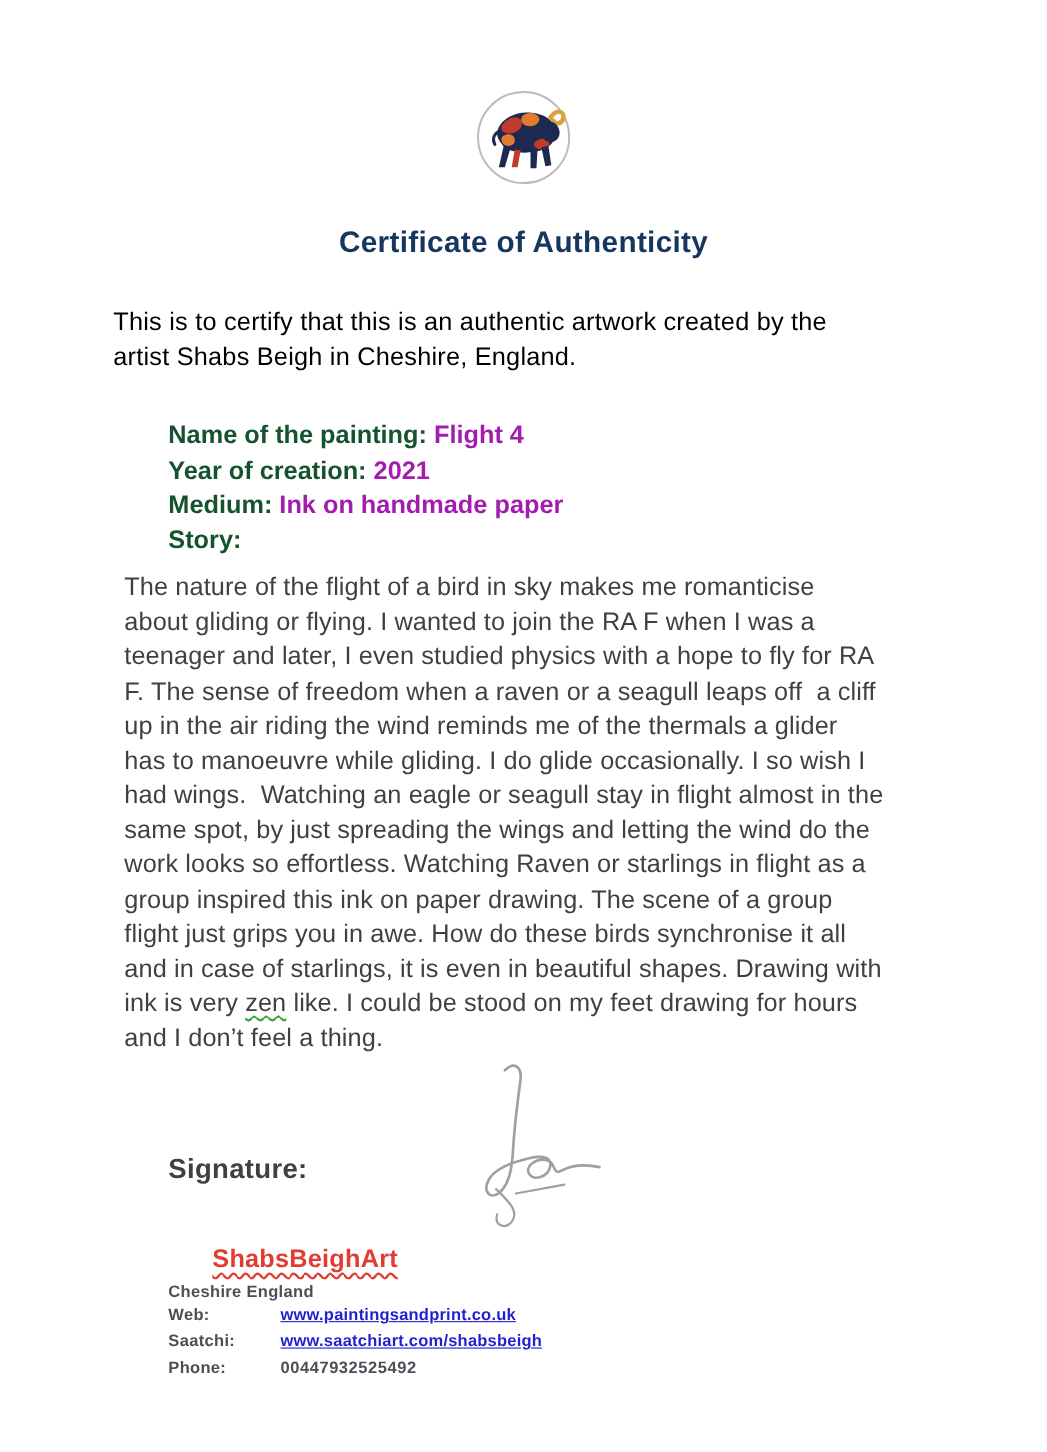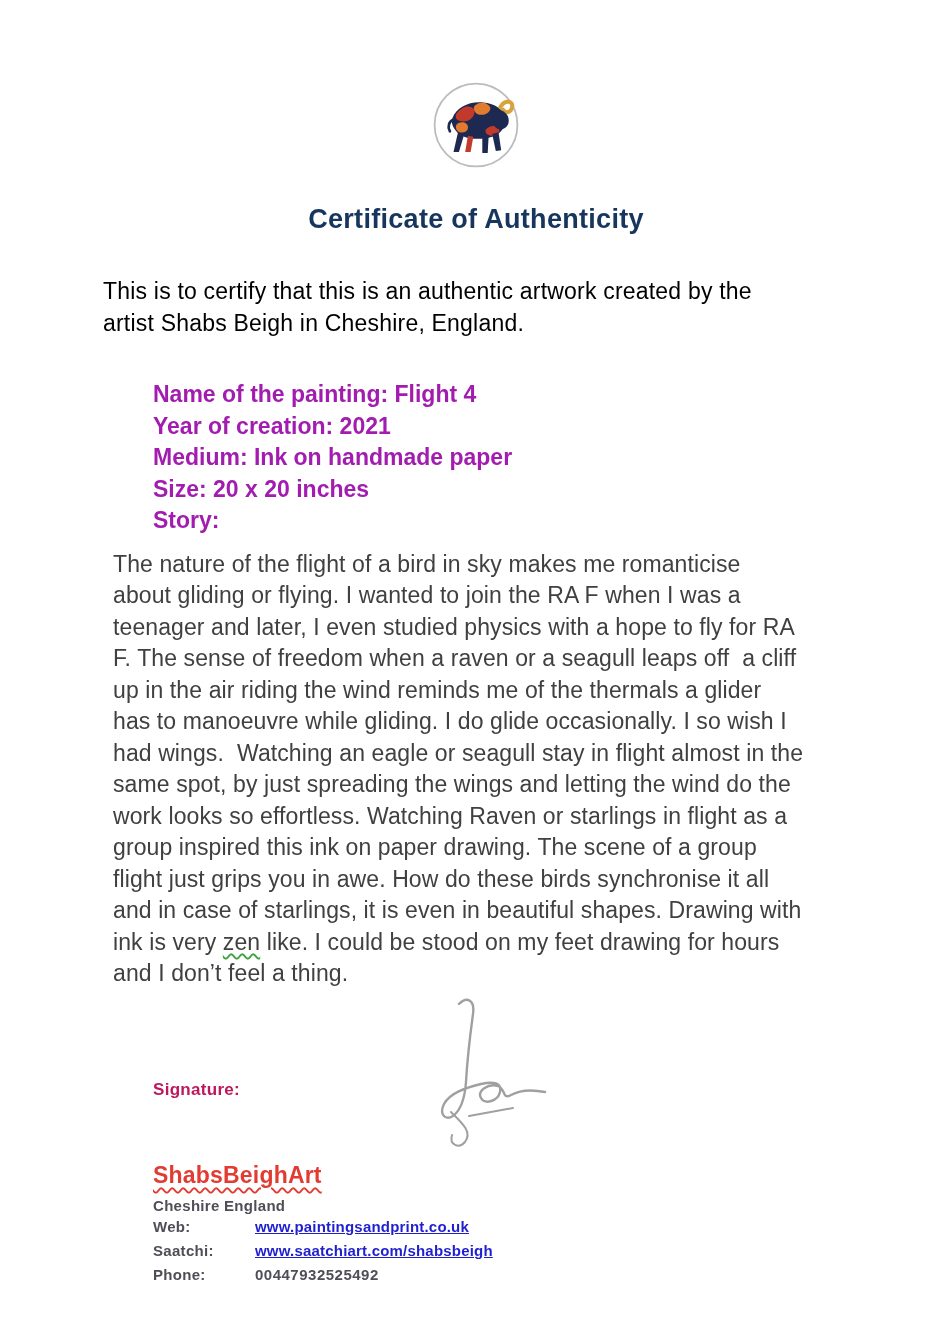"Name of the painting:" .detail-label { color: #a21caf -> #14532d }
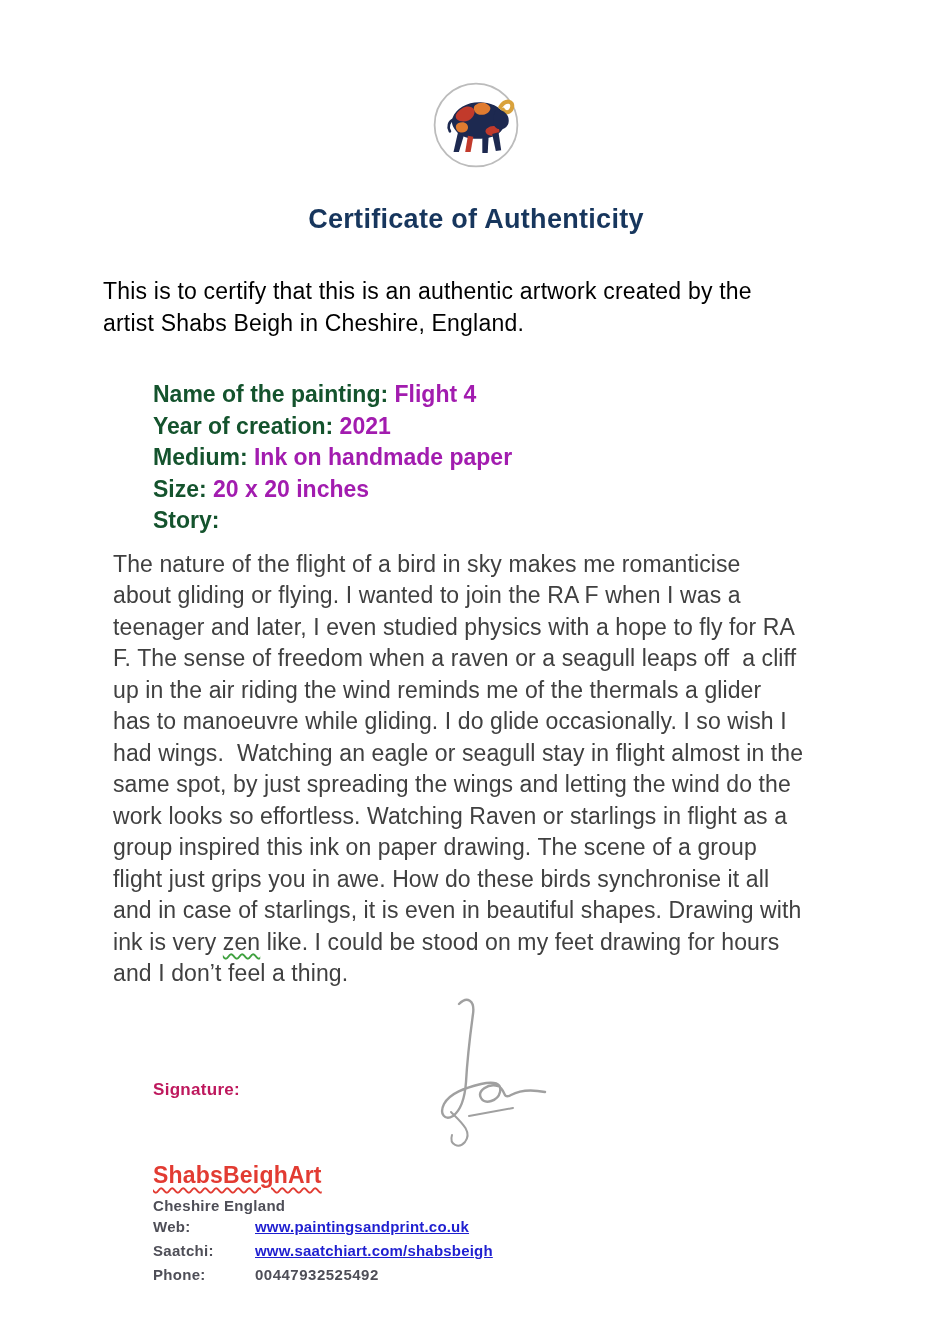"Size: 20 x 20 inches" div.detail-row { html: <div><span>Size:</span><span> 20 x 20 inches</span></div> -> none }
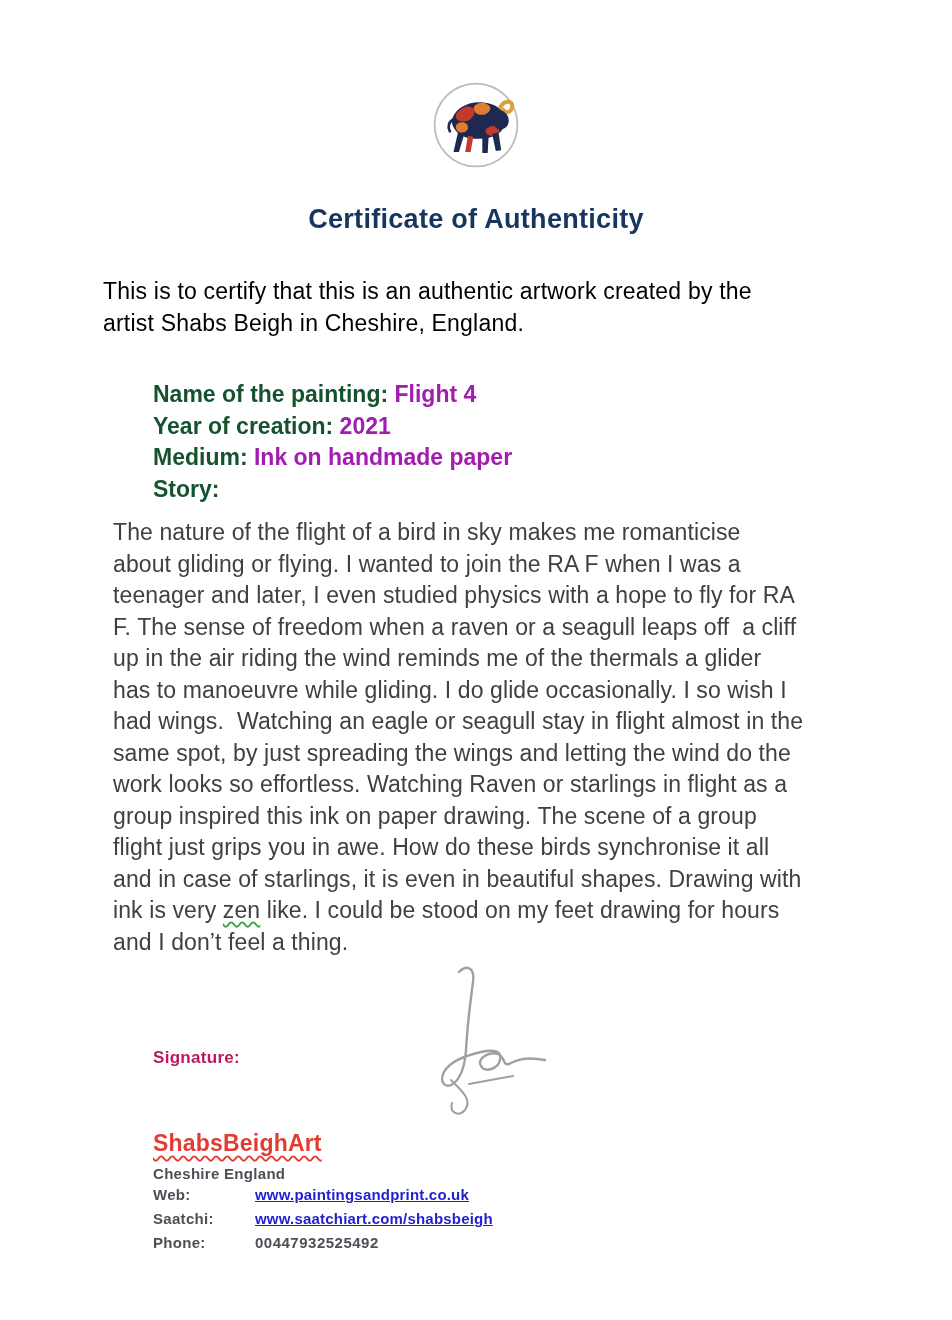"Signature:" .sig-label { color: #be185d -> #404040; font-size: 17px -> 25px }
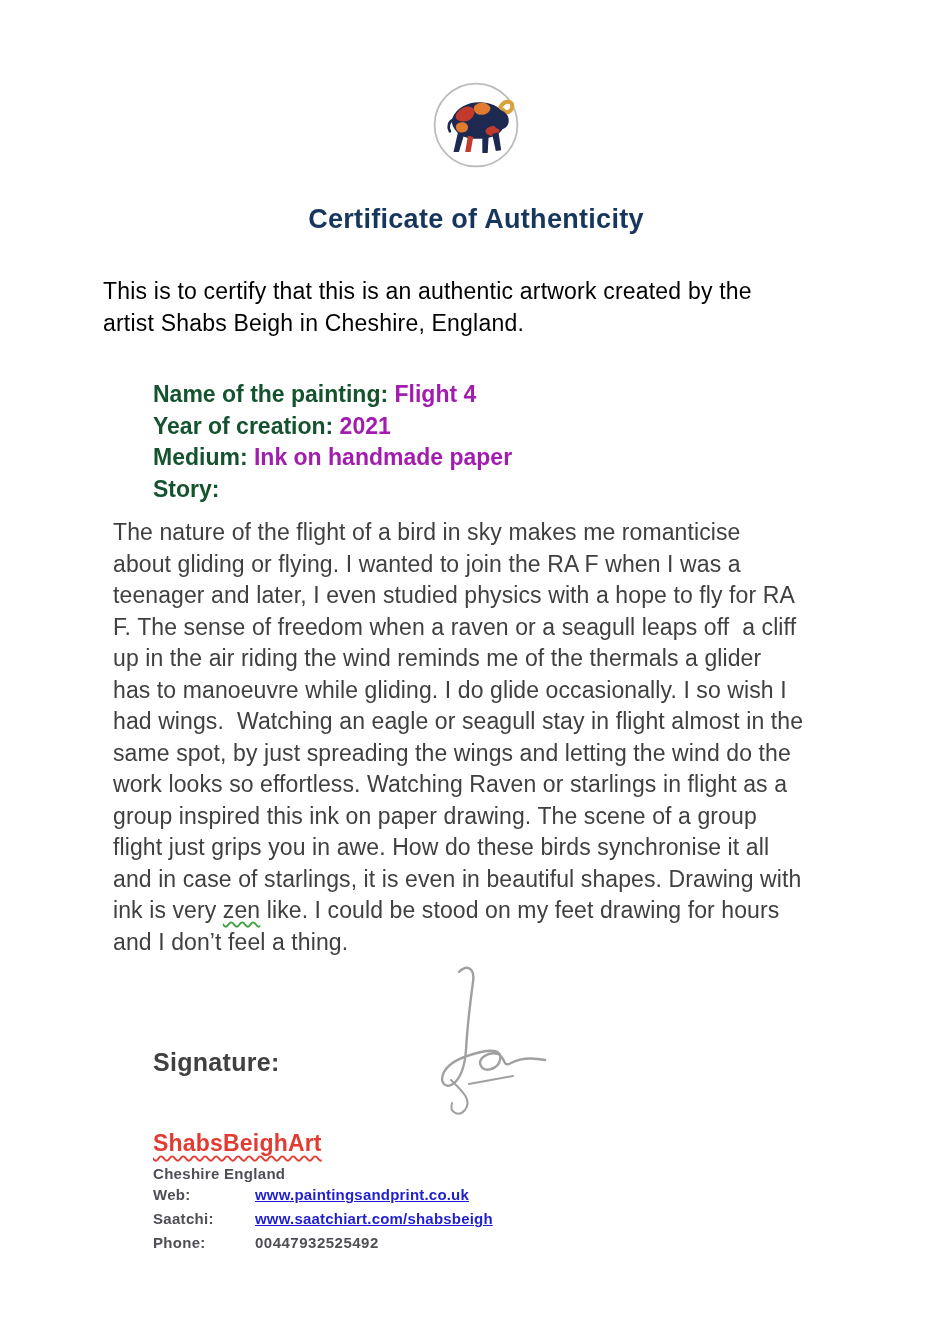"ShabsBeighArt" .brand { margin-left: none -> 40px }
